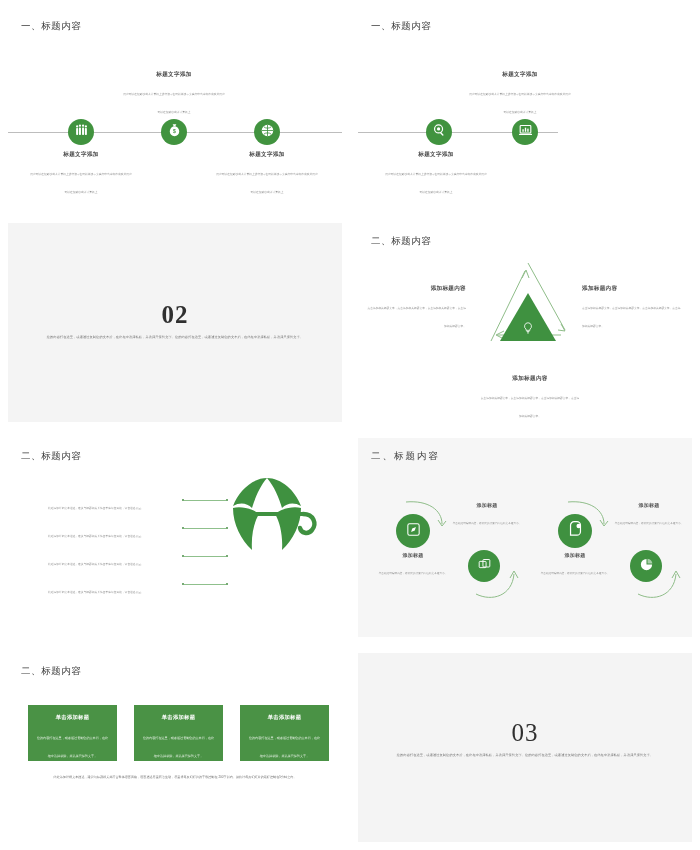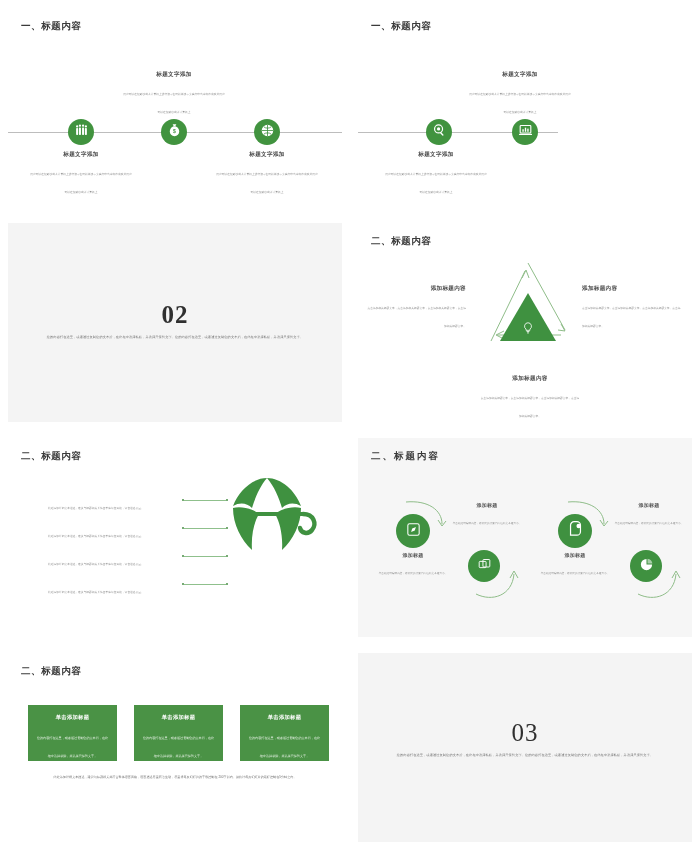"一、标题内容" .slide-title { font-weight: bold -> normal }
